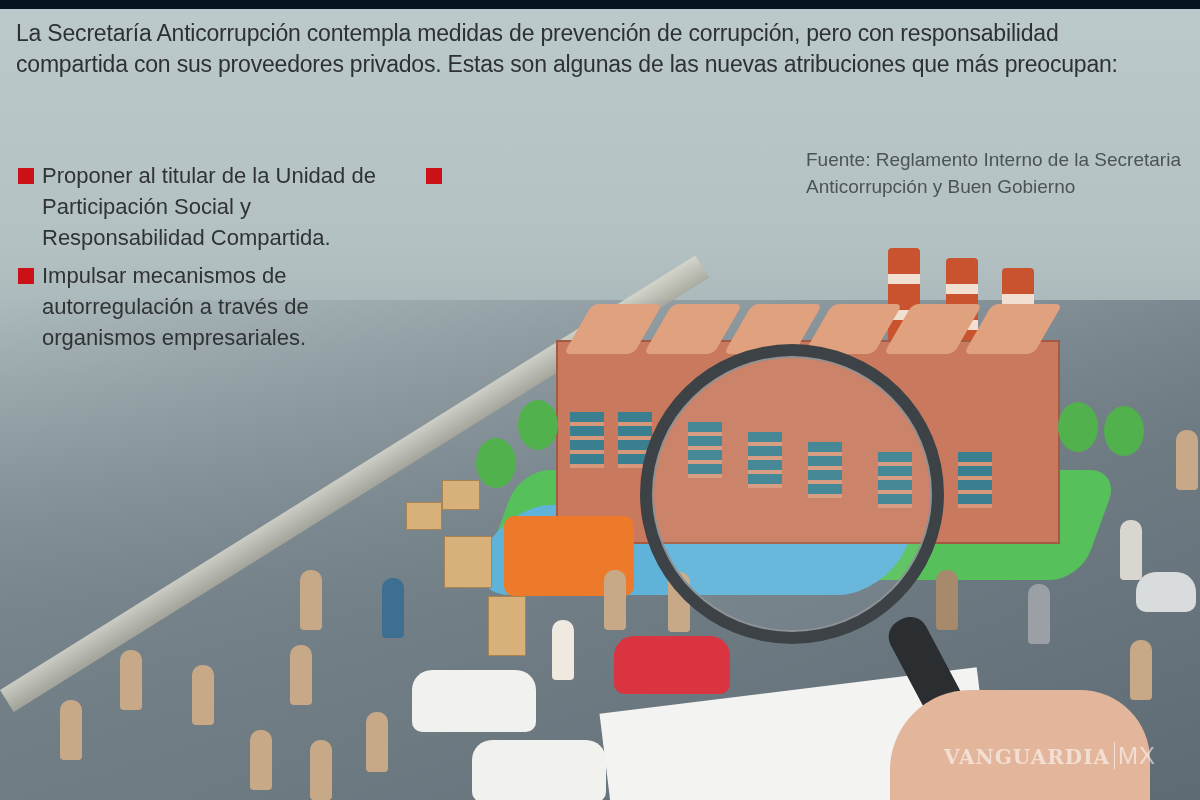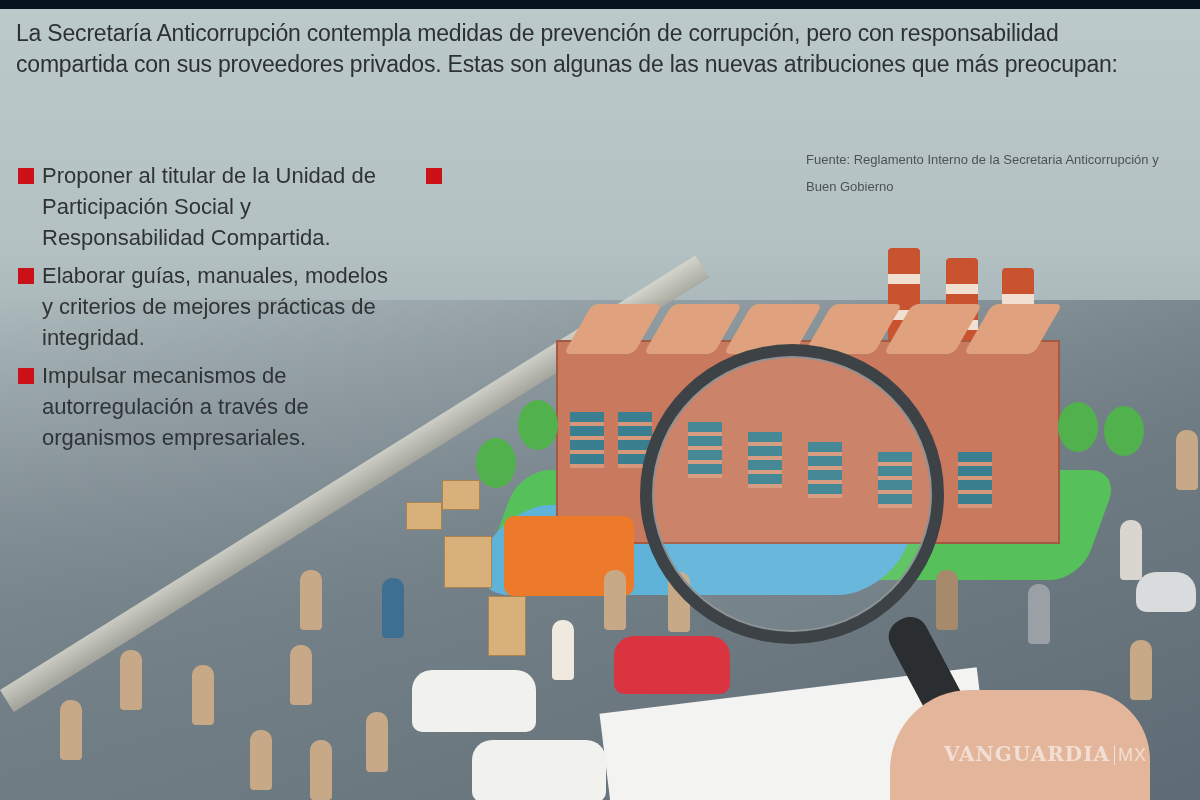"Fuente: Reglamento Interno de la" .source { font-size: 13px -> 19px }
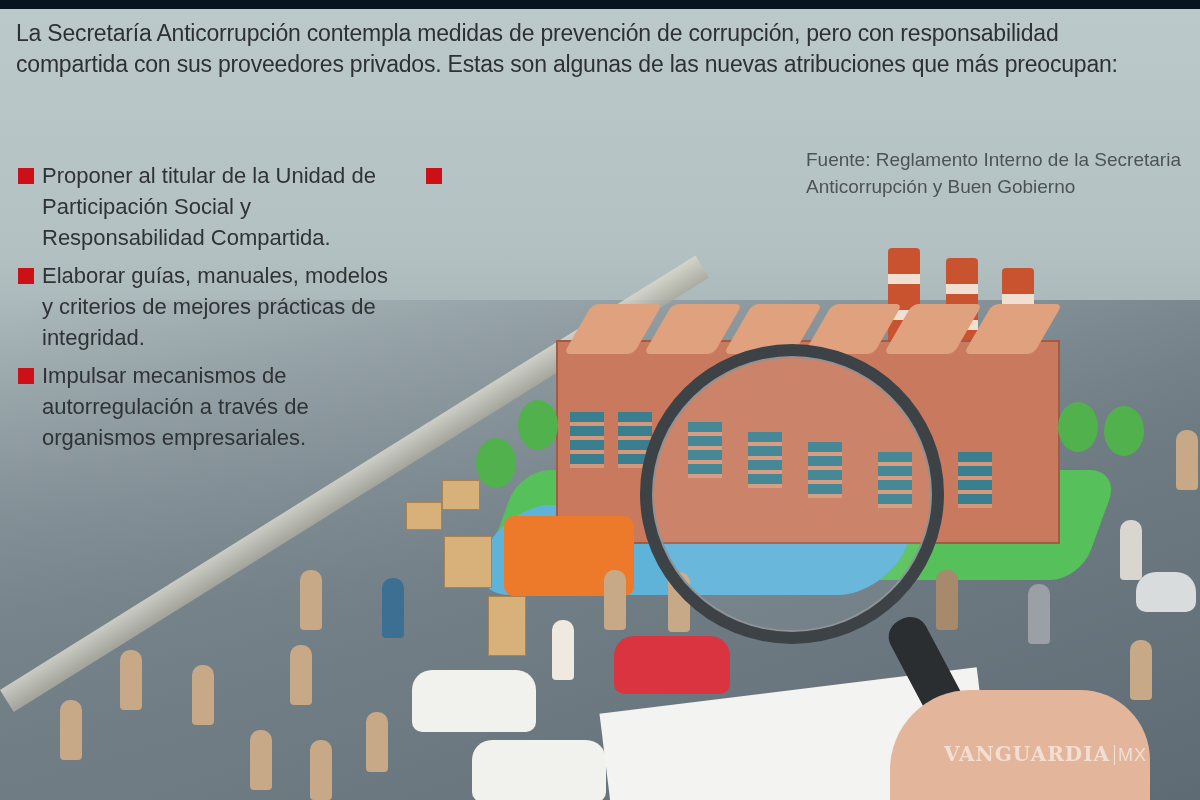"Elaborar guías, manuales, modelos y" div.item { html: <div> <span></span> <span>Elaborar guías, manuales, modelos y criterios de mejores prácticas de integridad.</span> </div> -> none }
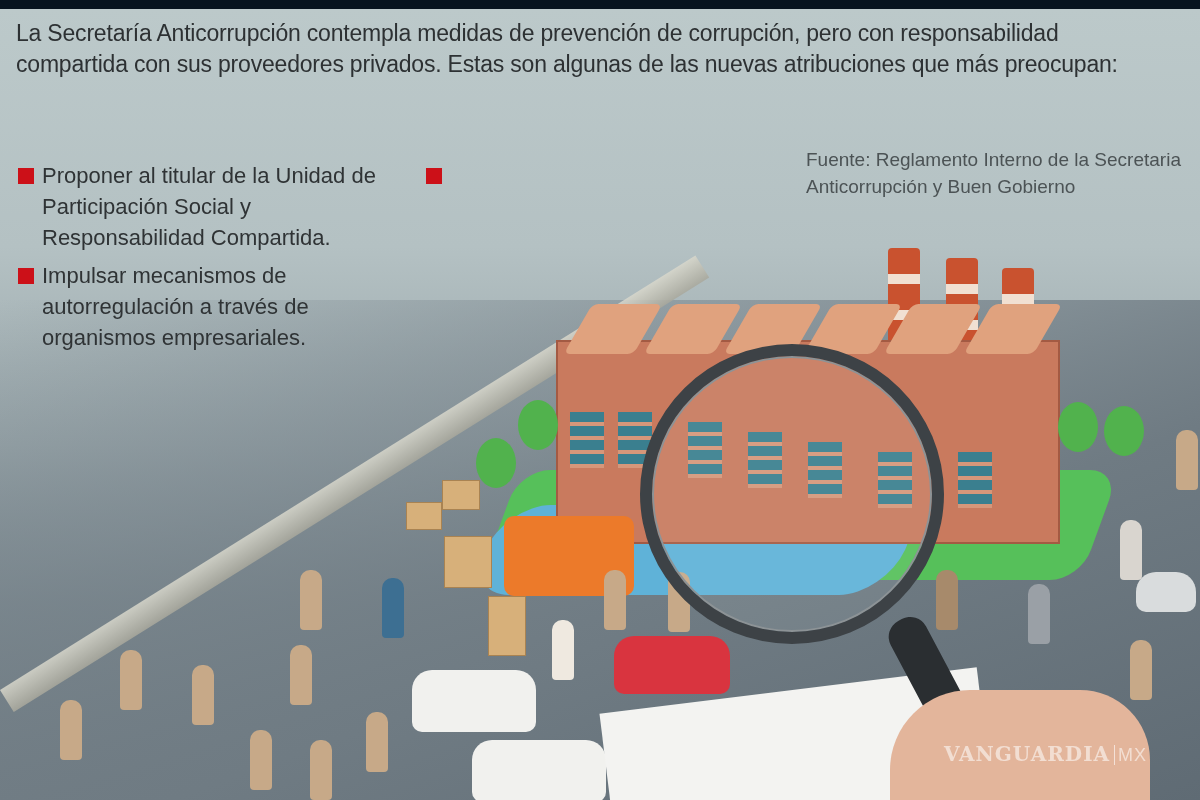"MX" .watermark .mx { font-size: 18px -> 24px }
